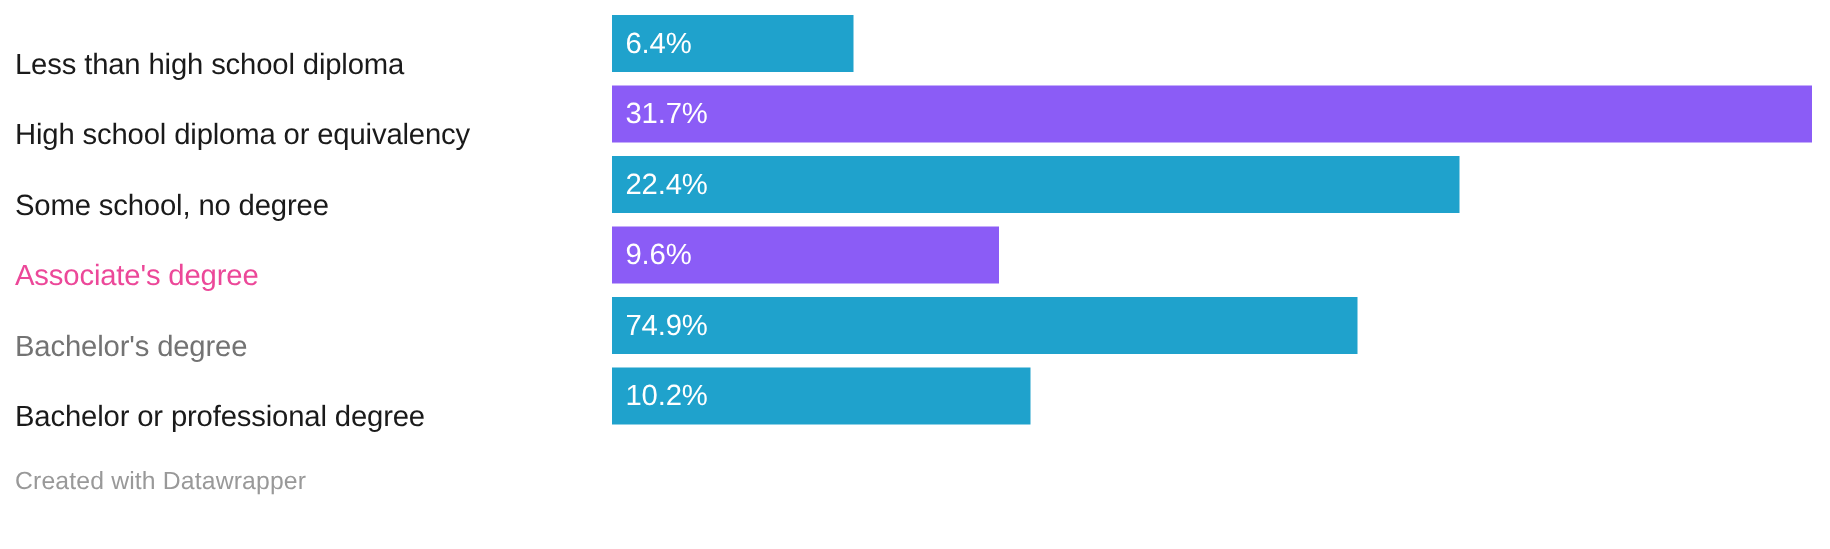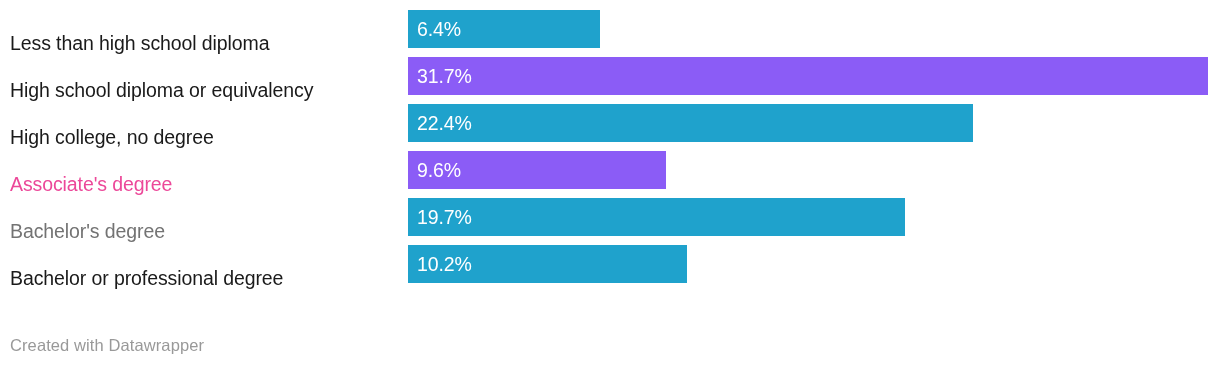"6.4%" div.bar-fill { width: 192px -> 161px }
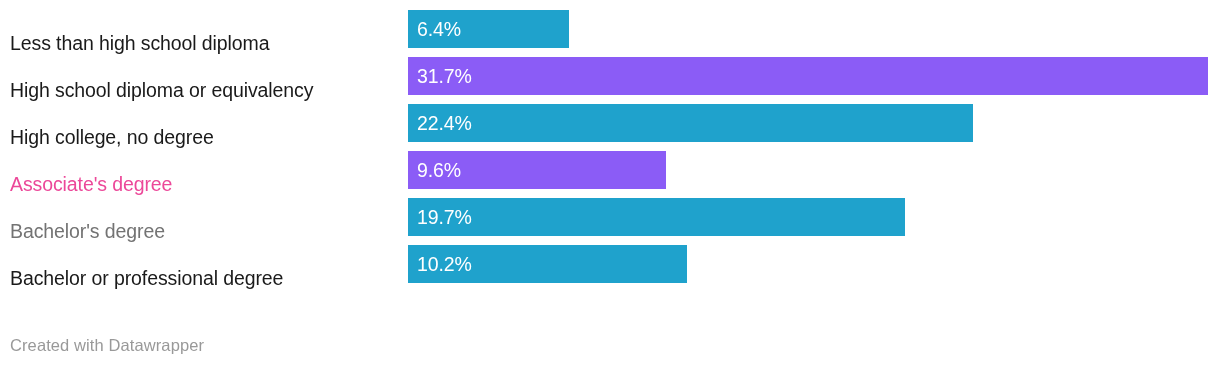"High college, no degree" div.cat-label { text: High college -> Some school }
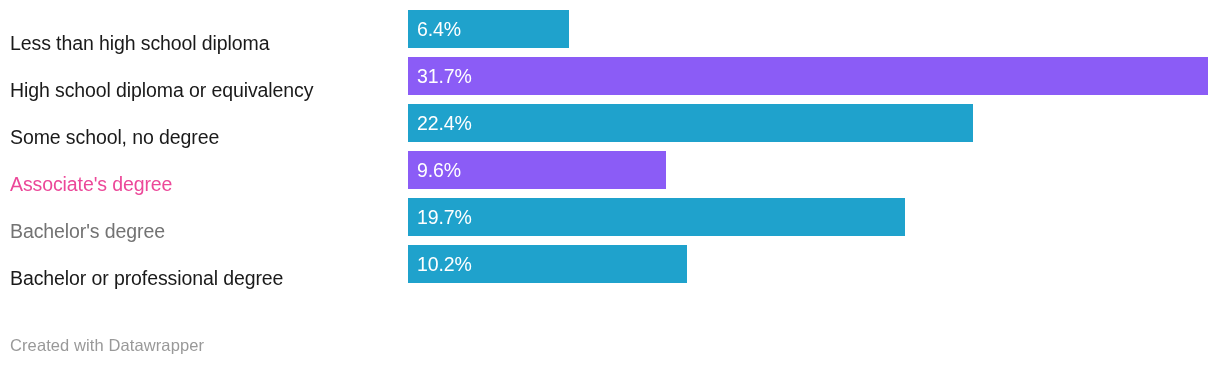"19.7%" span.bar-value { text: 19.7% -> 74.9% }
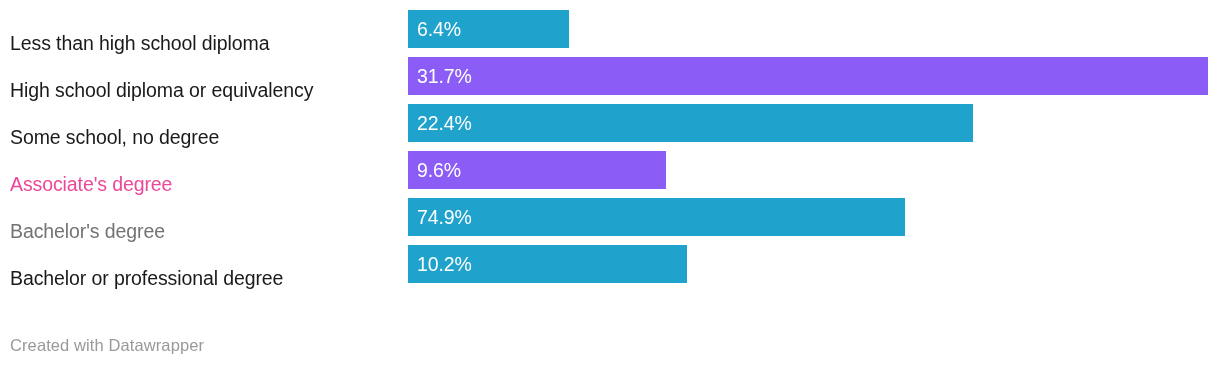"Created with Datawrapper" .chart-footer { top: 336px -> 312px }
